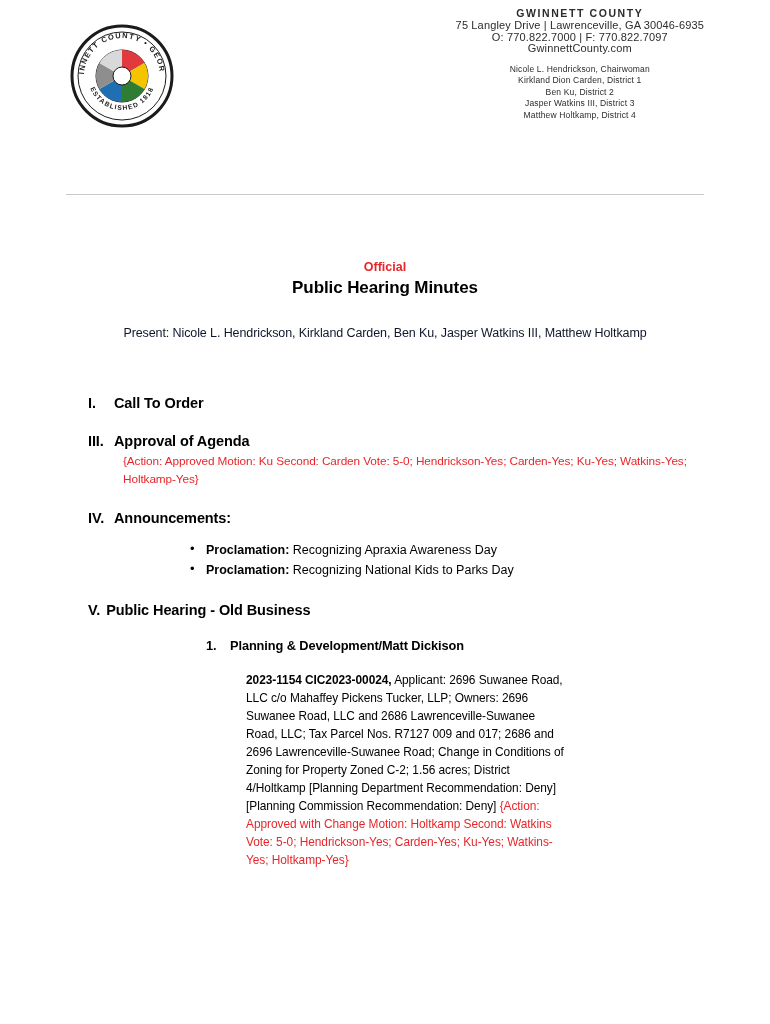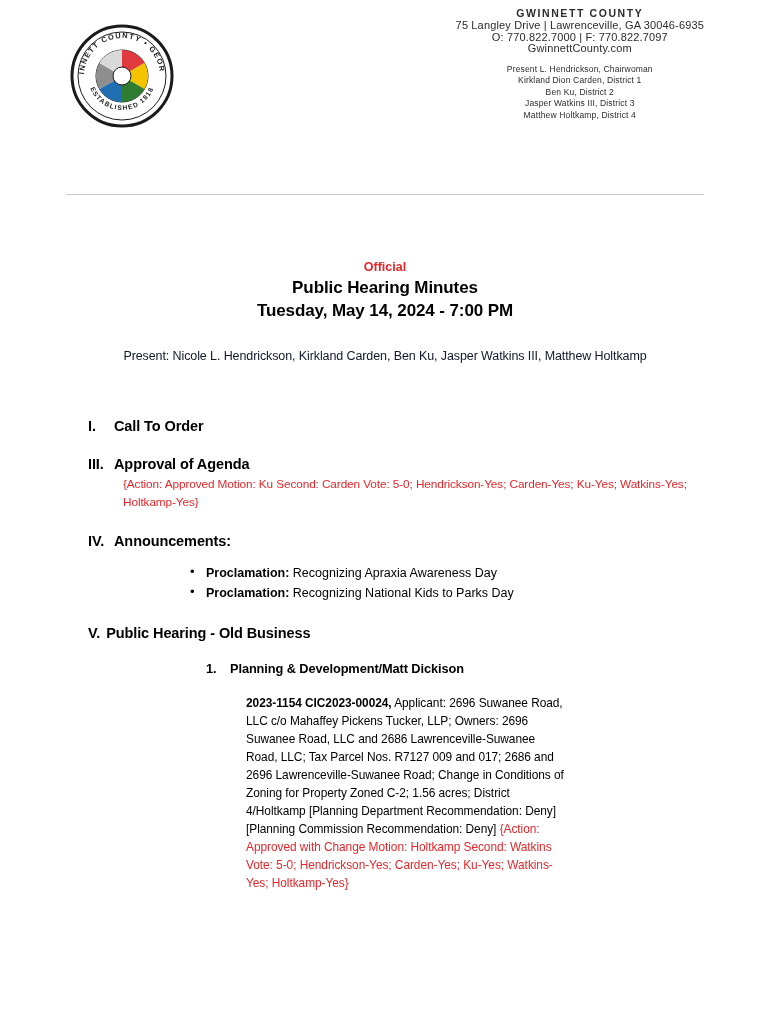"Present L. Hendrickson, Chairwoman" div.lh-member { text: Present -> Nicole }
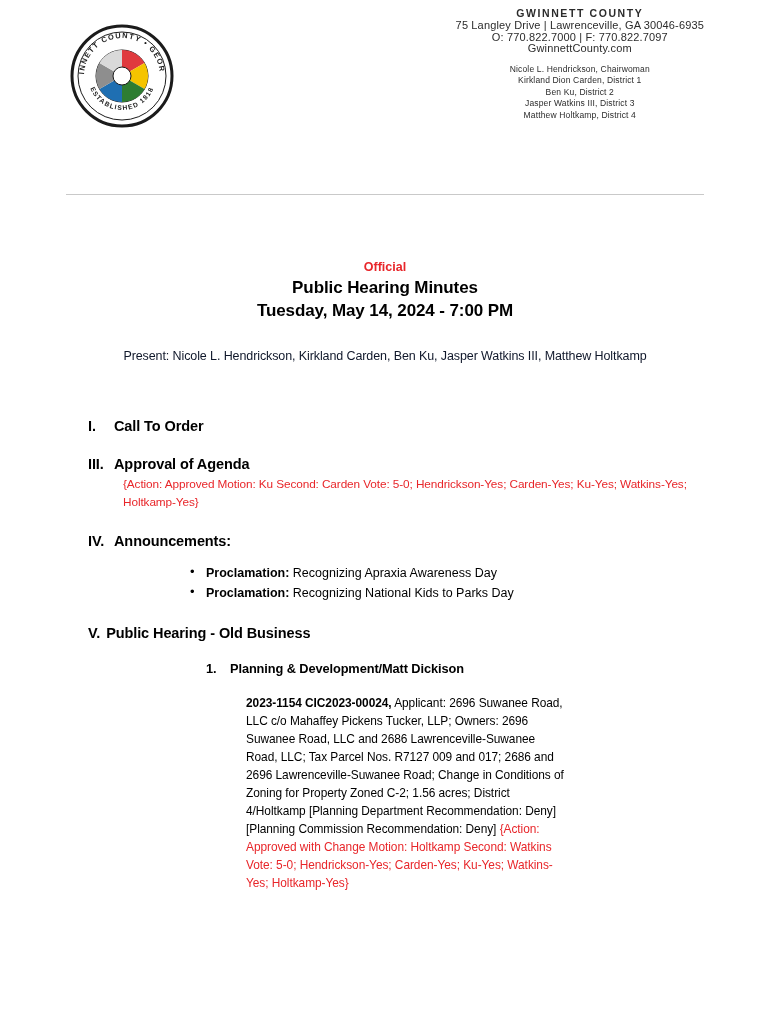"Tuesday, May 14, 2024 -" div.doc-date { html: <div>Tuesday, May 14, 2024 - 7:00 PM</div> -> none }
